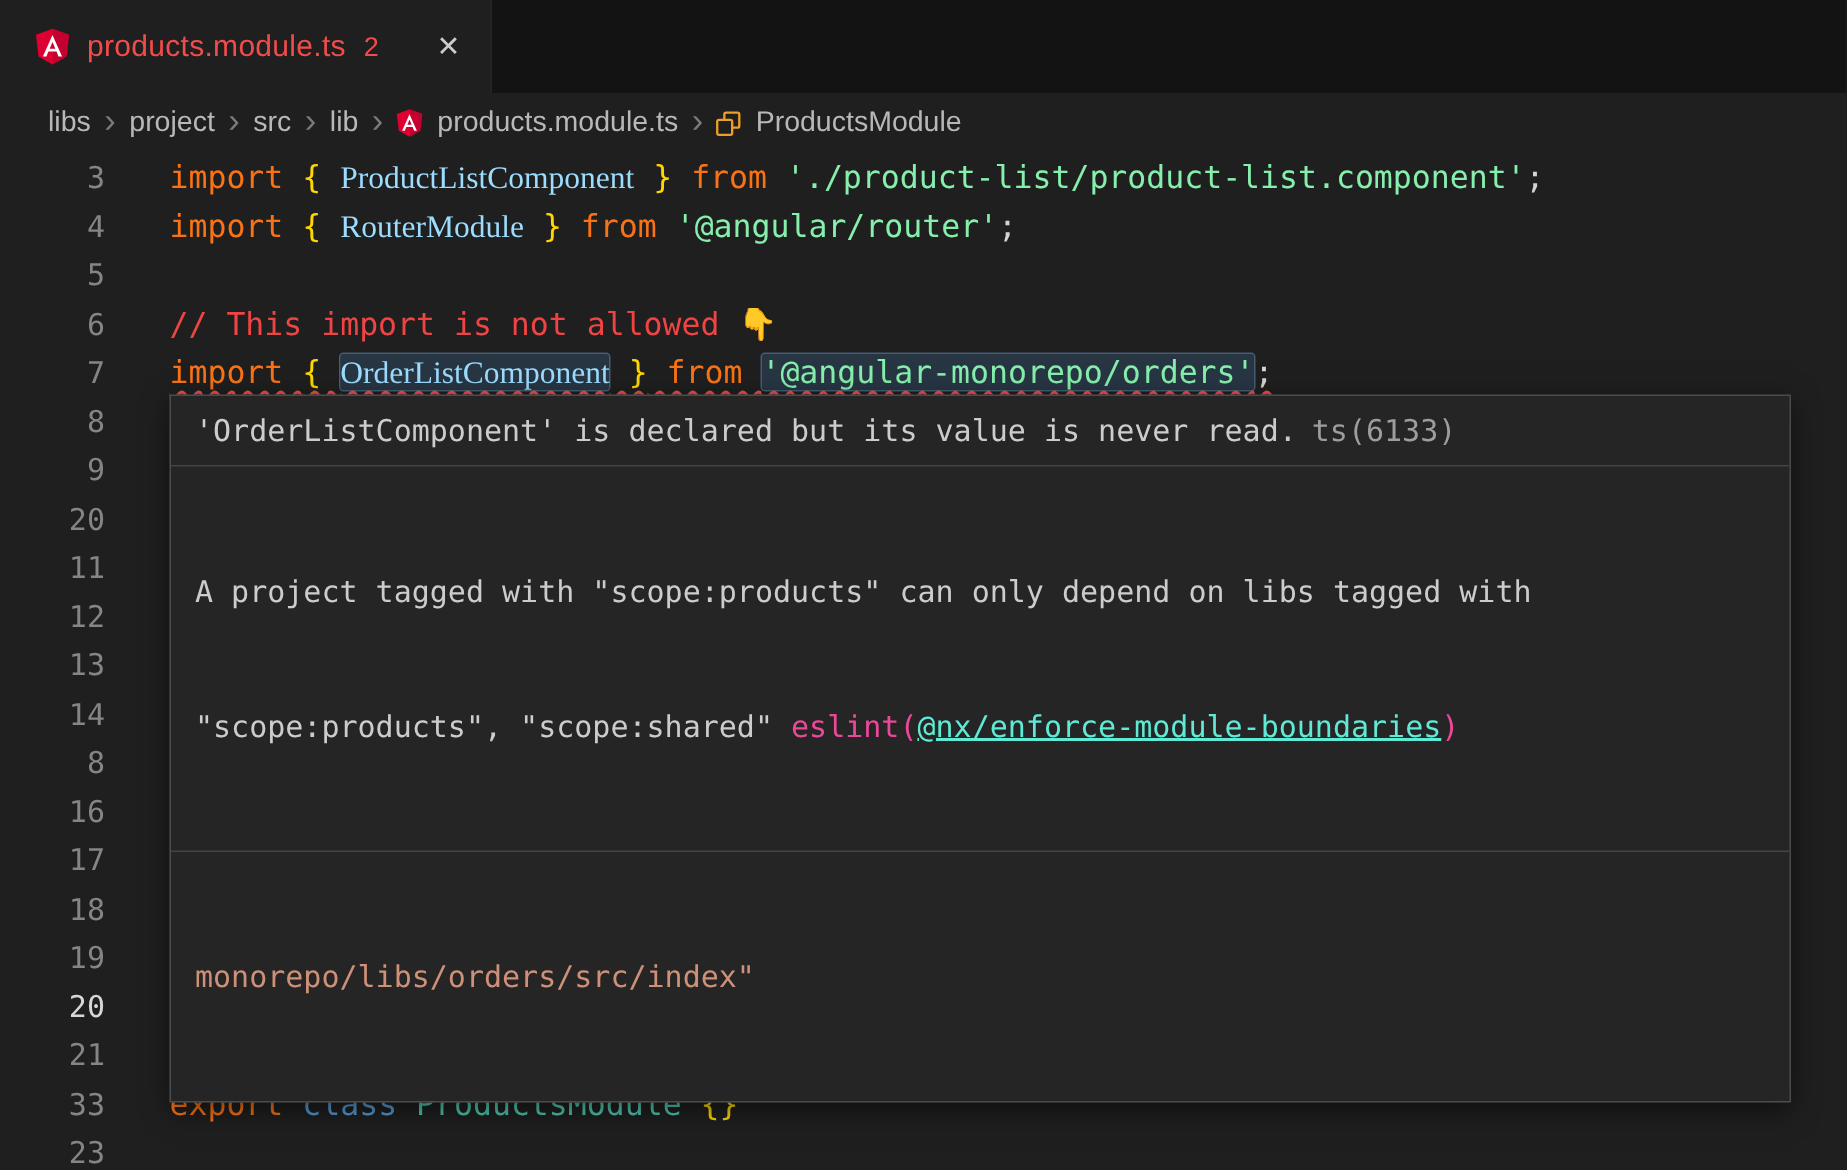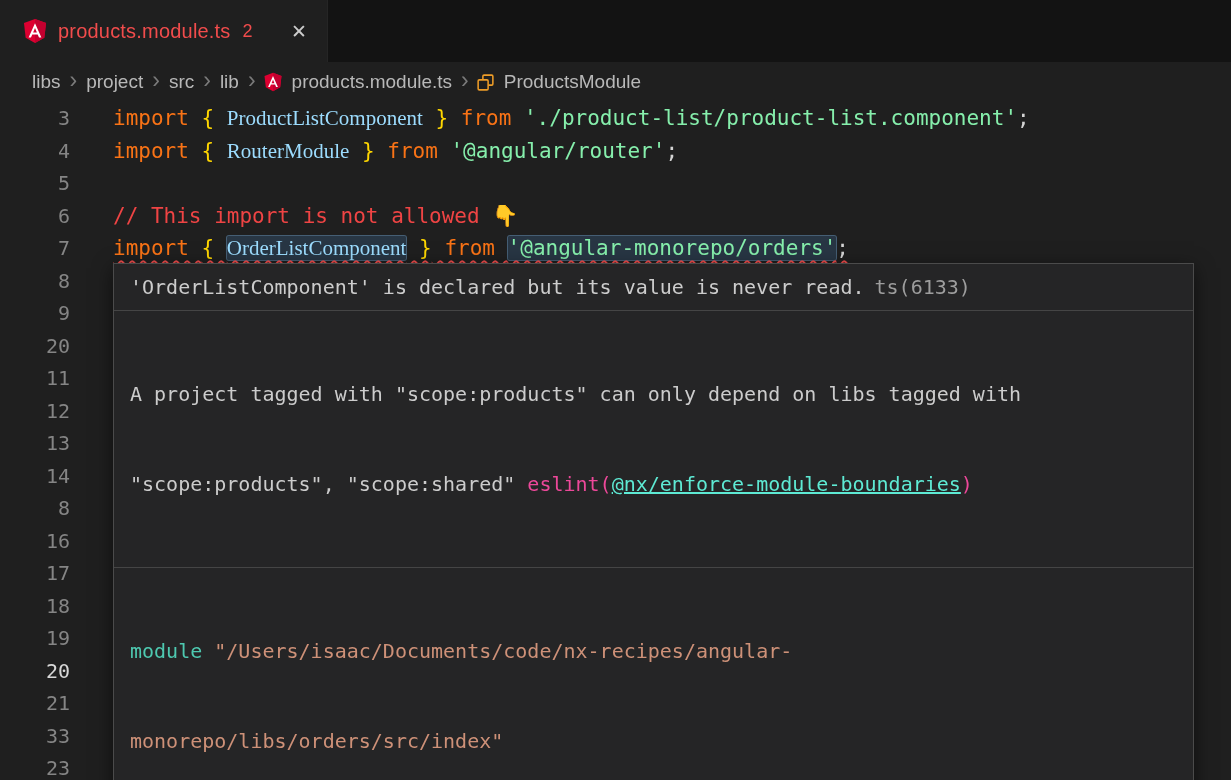"module" div { html: <div><span>module</span><span> "/Users/isaac/Documents/code/nx-recipes/angular-</span></div> -> none }
